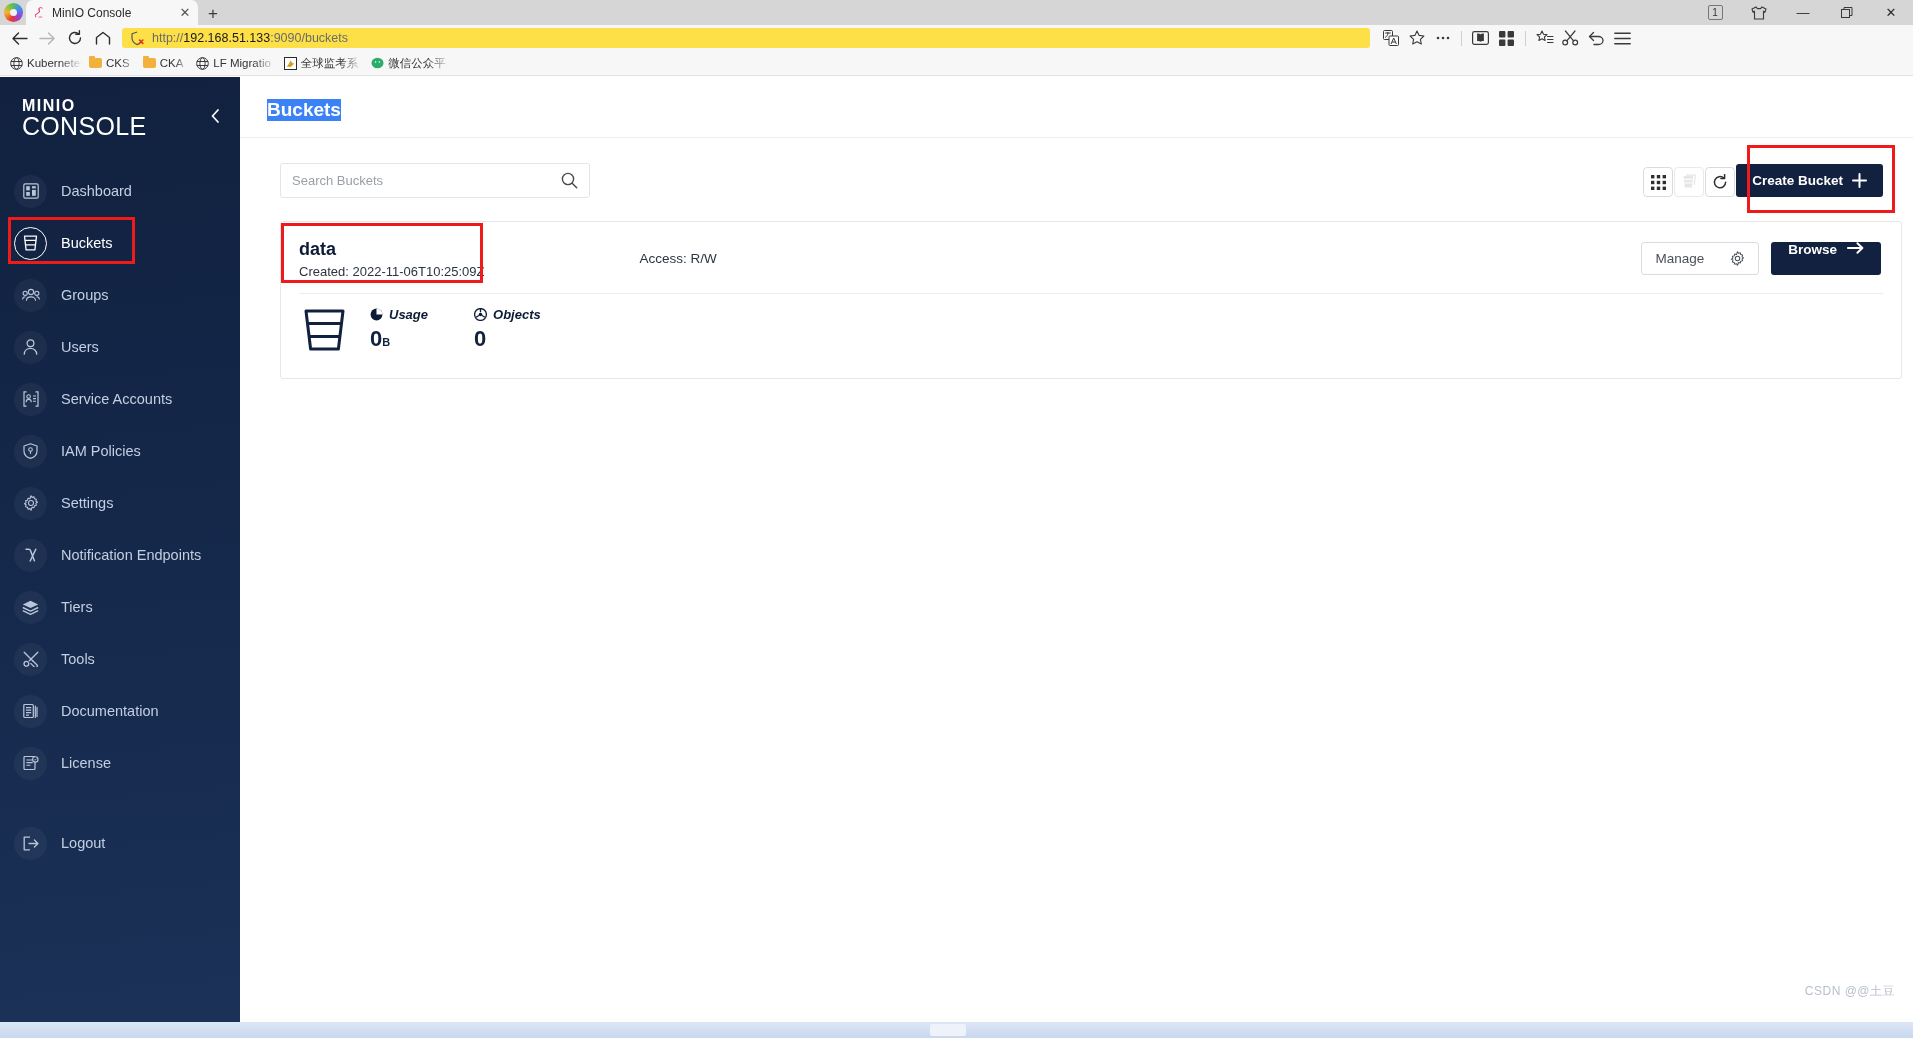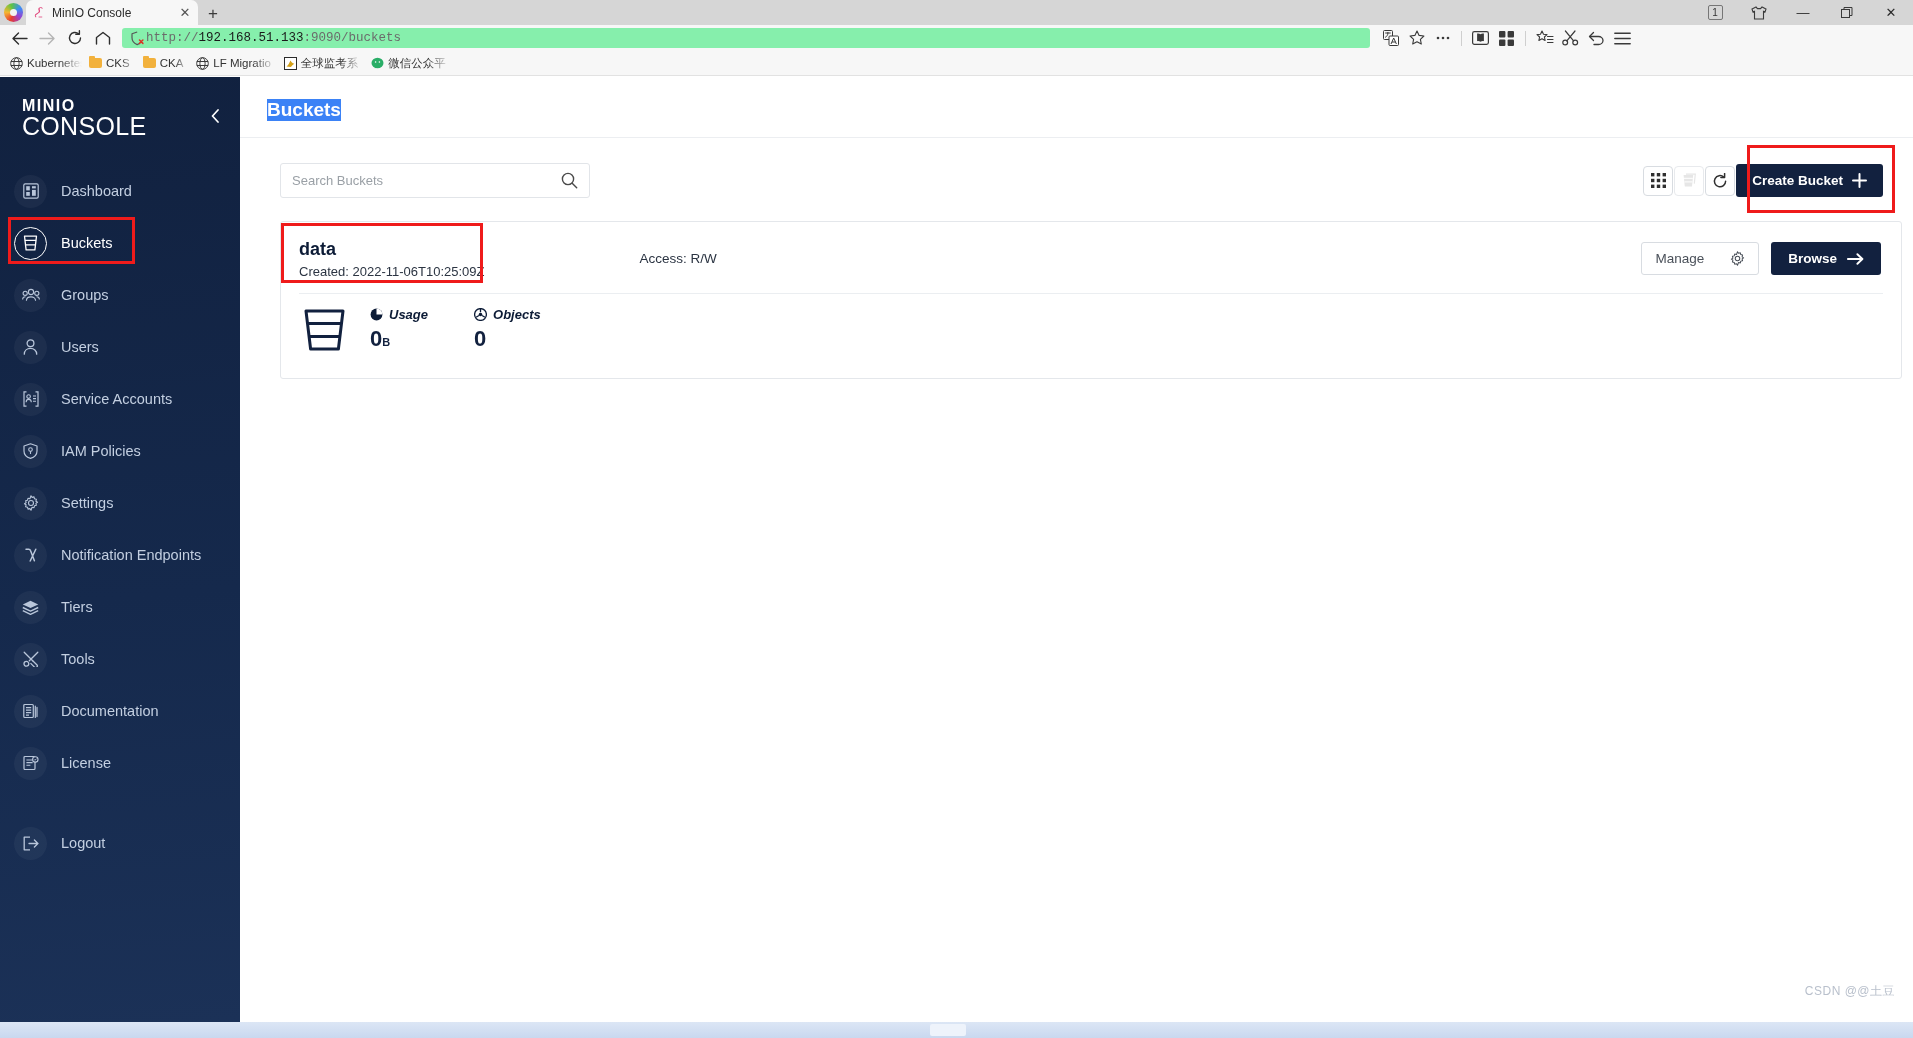"http://192.168.51.133:9090/buckets" .omnibox { background: #86efac -> #fde047; font-family: Liberation Mono, monospace -> none; gap: 1px -> 7px }
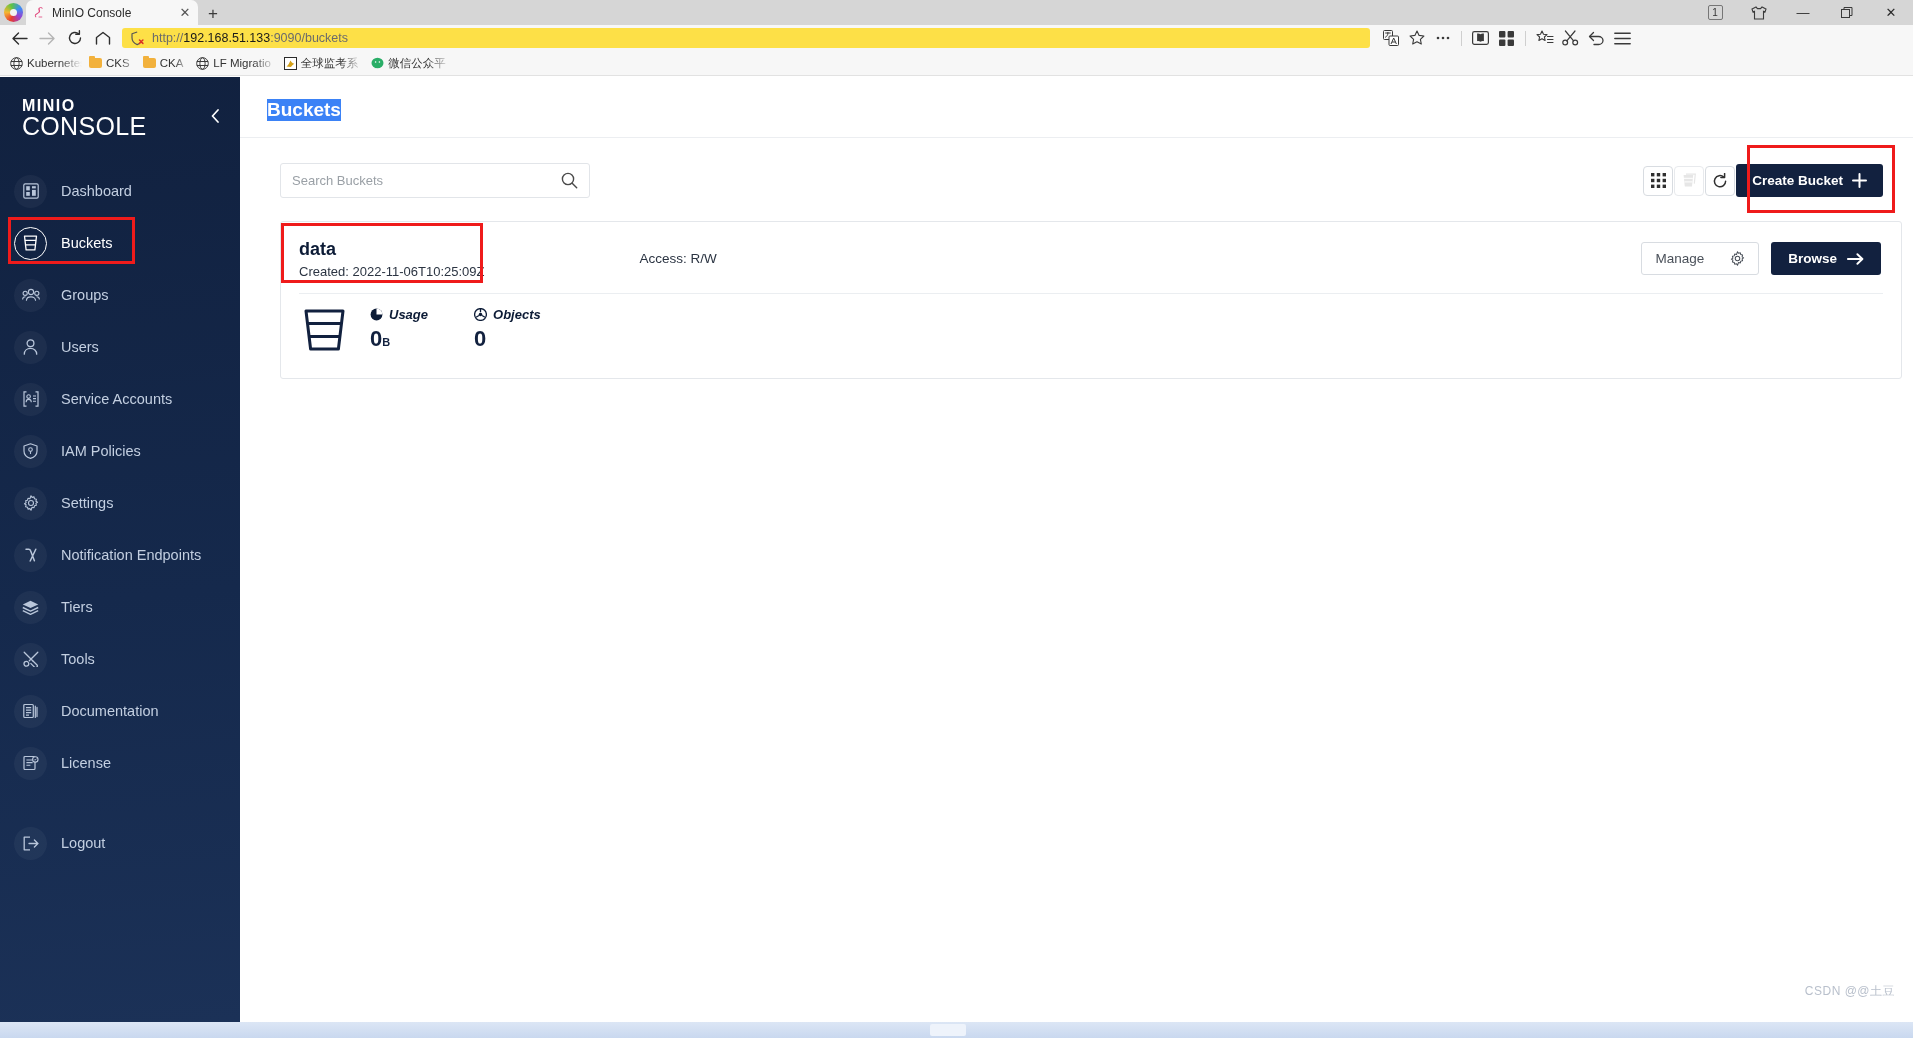"Create Bucket" .tool-right { align-items: center -> flex-end }
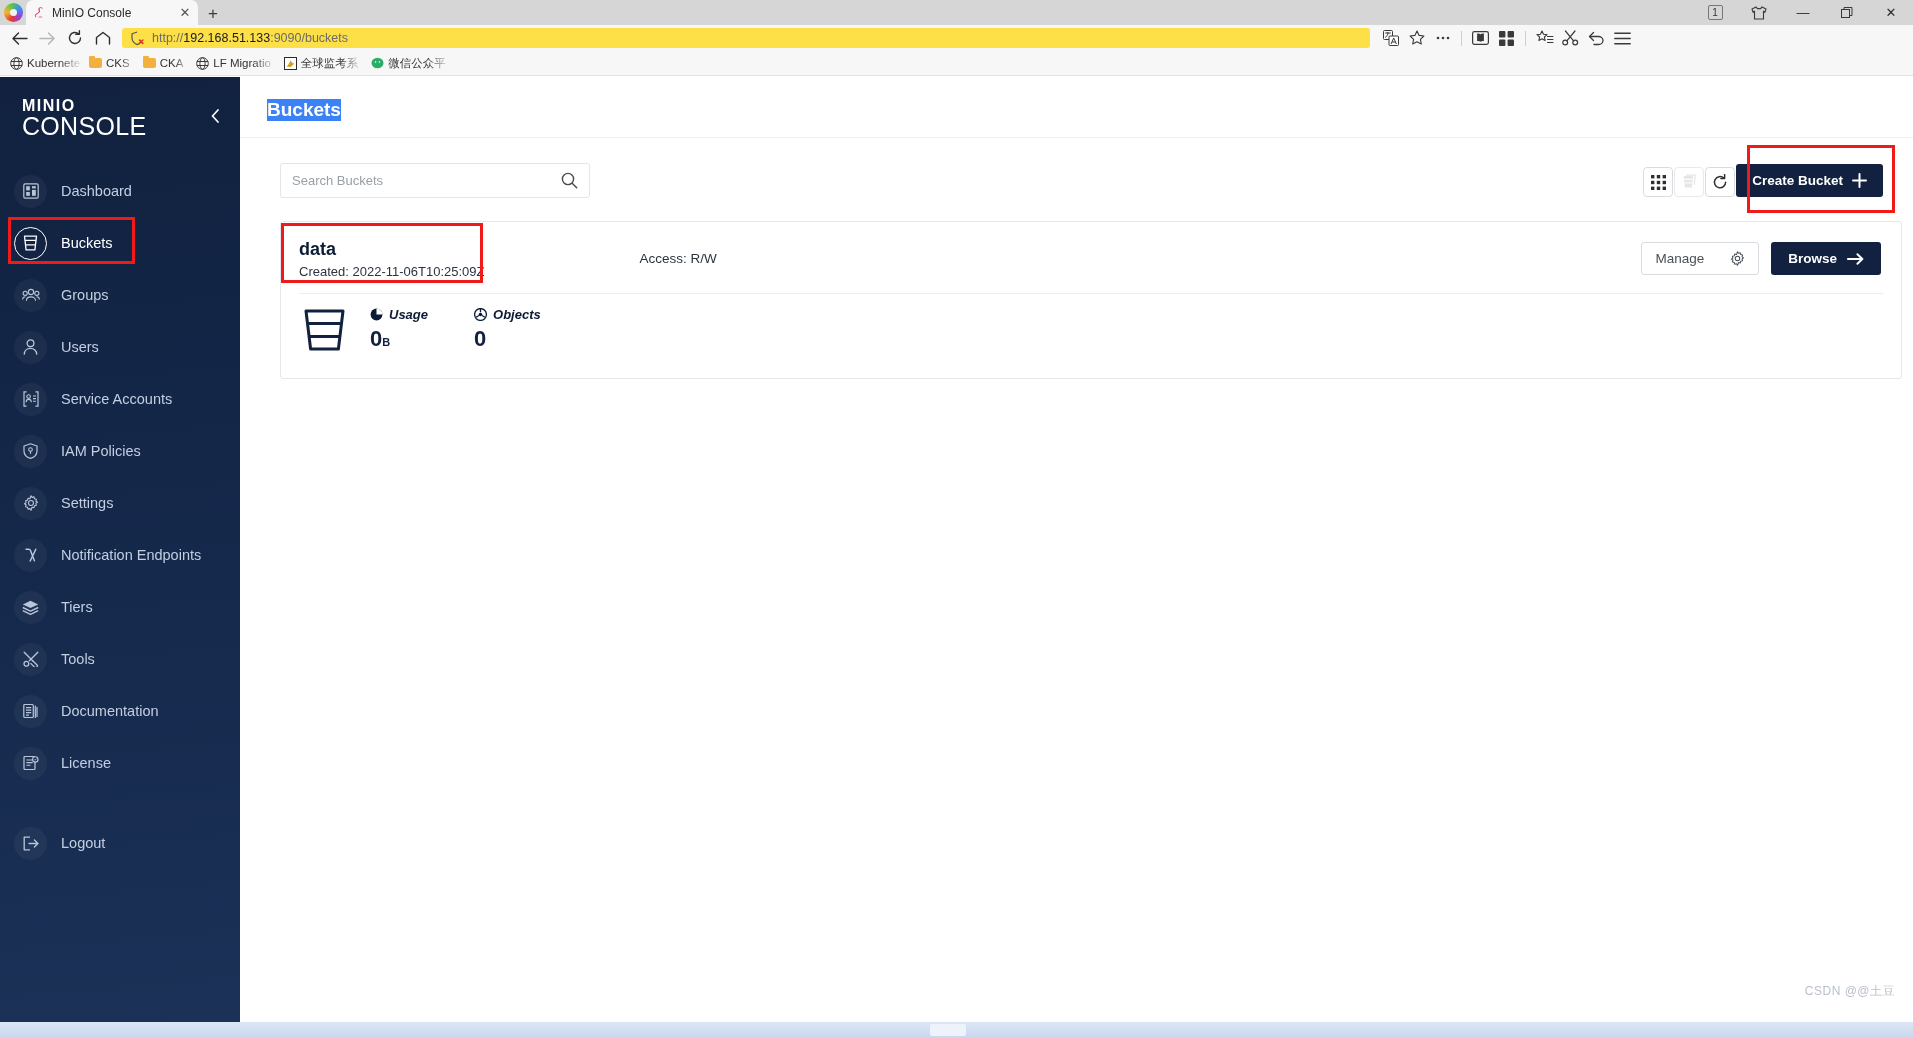"Browse" .btn-browse { align-items: center -> none }
